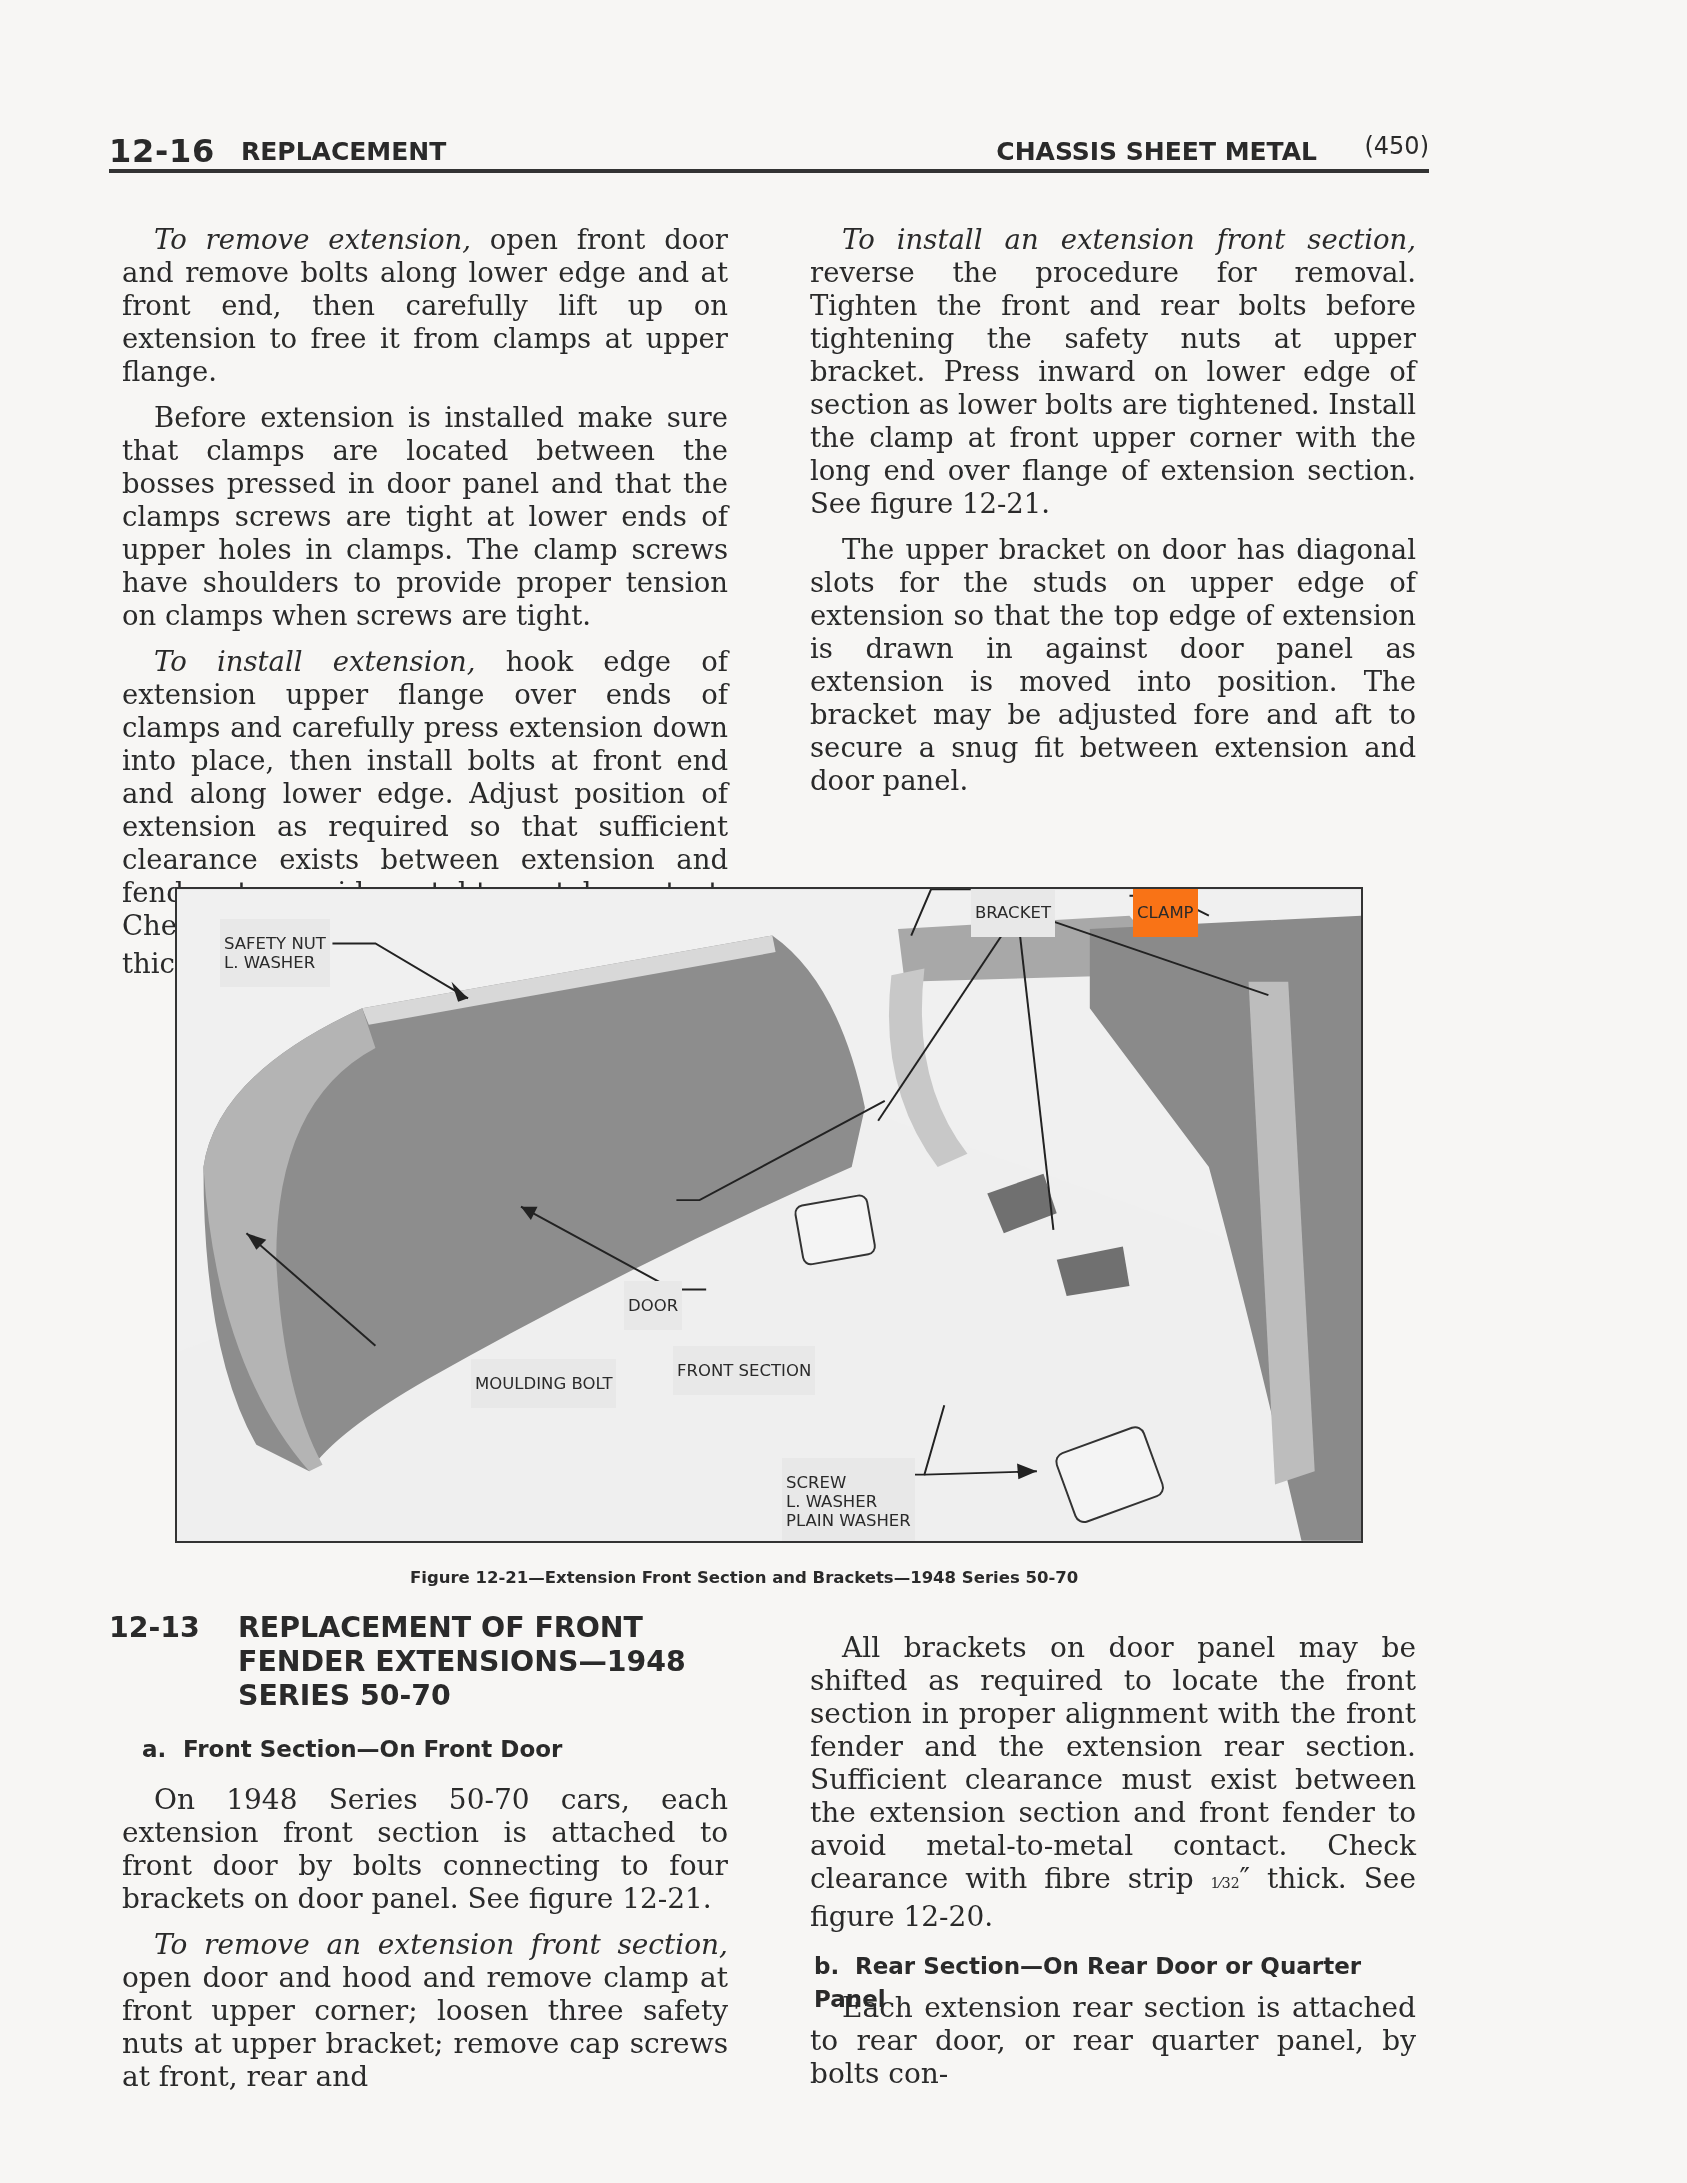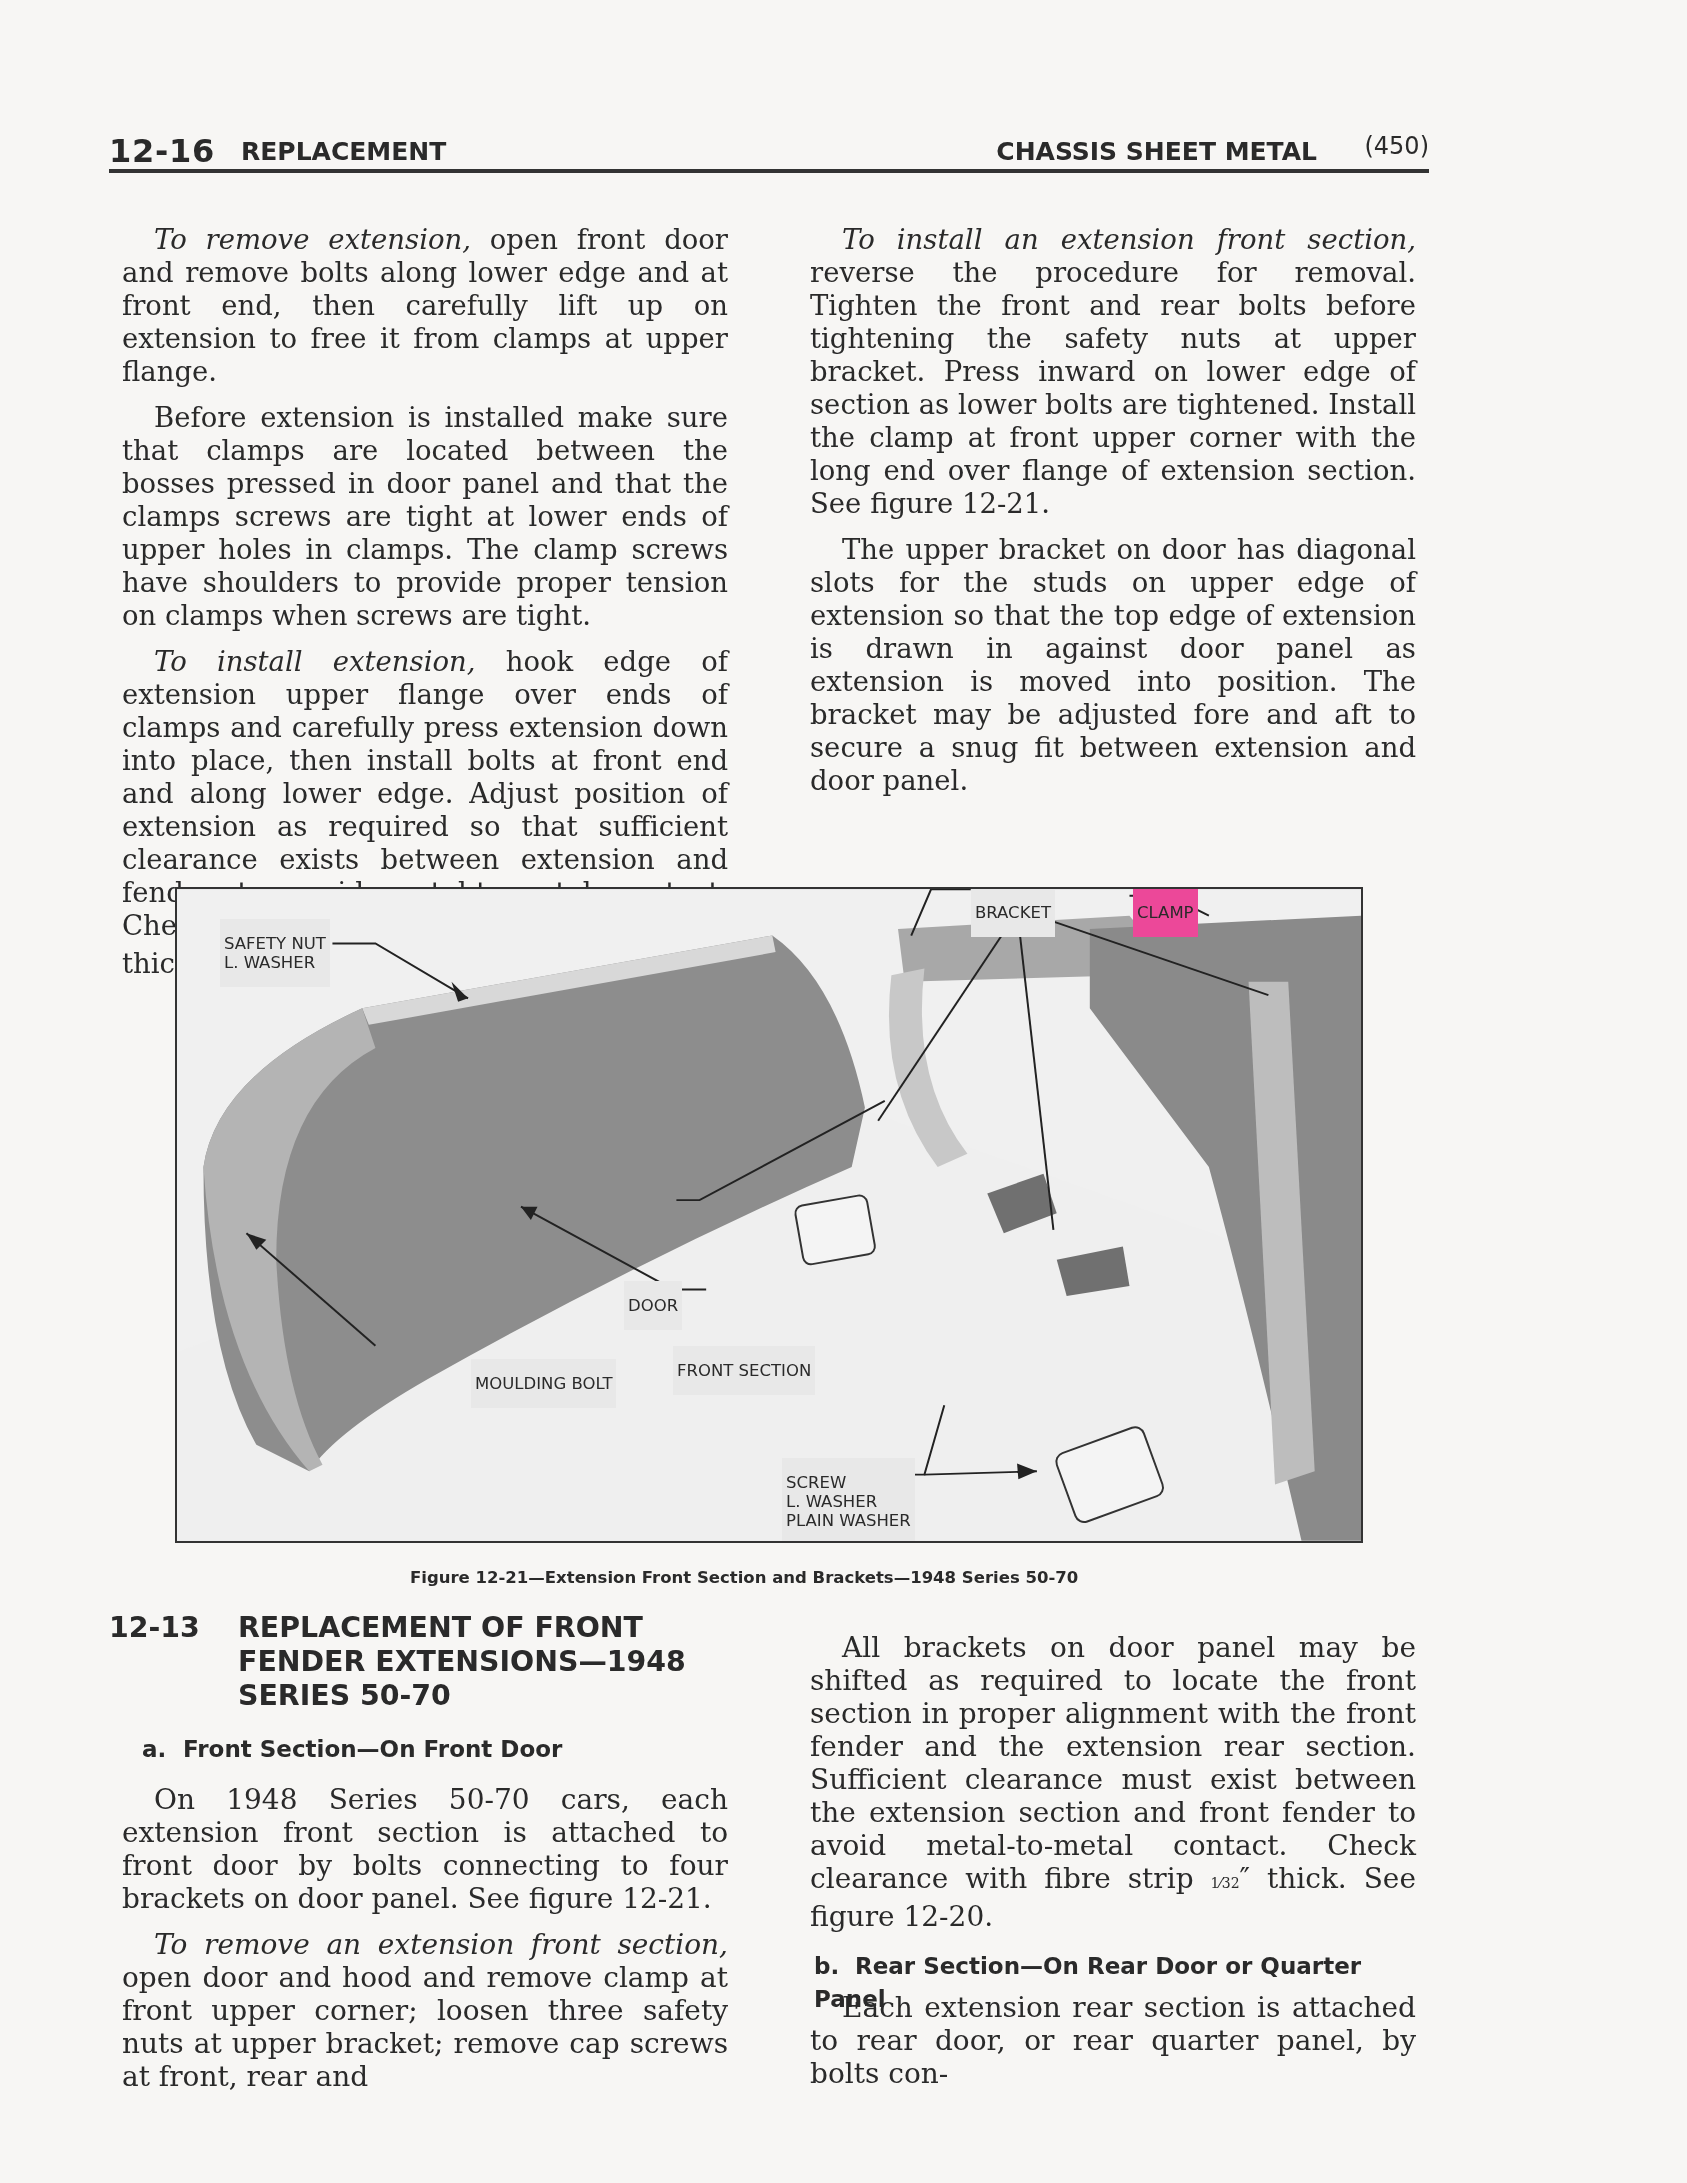"CLAMP" div.flabel { background: #ec4899 -> #f97316 }
